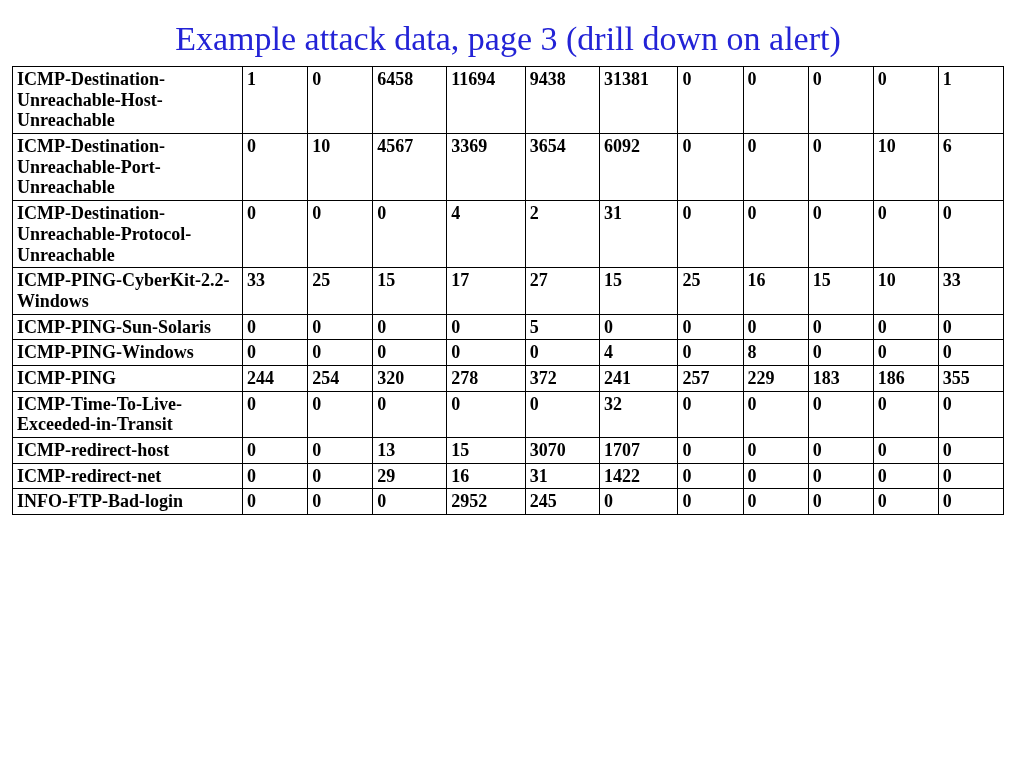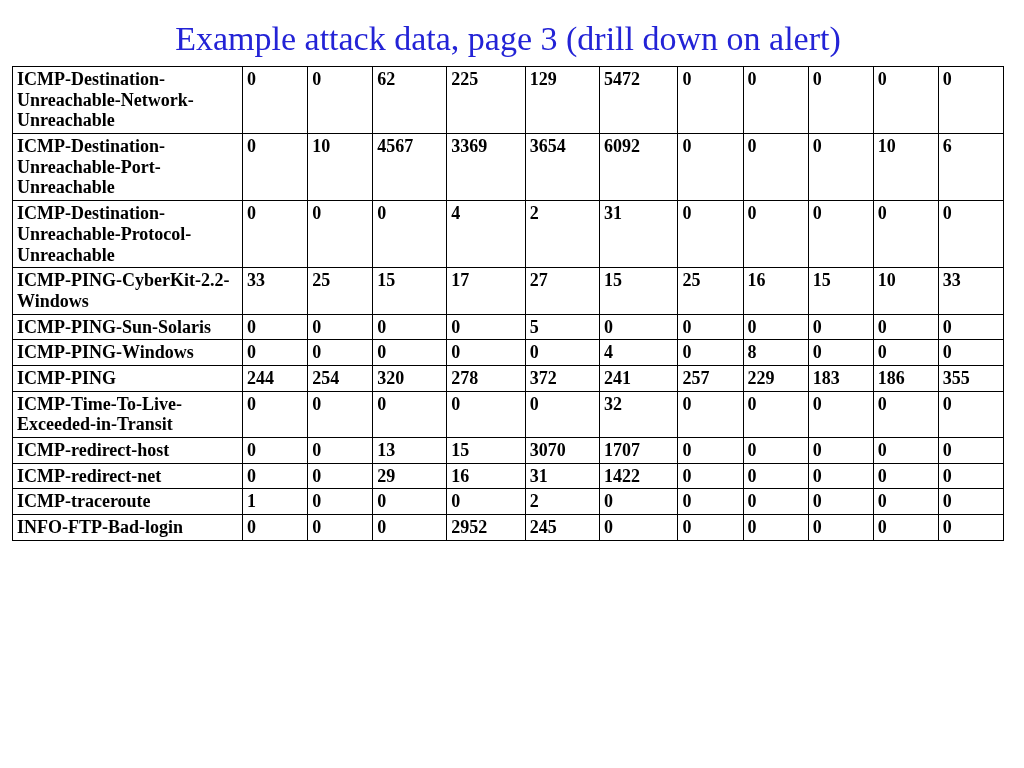"ICMP-Destination-Unreachable-Host-Unreac" tr { html: none -> <tr> <td>ICMP-Destination-Unreachable-Host-Unreachable</td> <td>1</td> <td>0</td> <td>6458</td> <td>11694</td> <td>9438</td> <td>31381</td> <td>0</td> <td>0</td> <td>0</td> <td>0</td> <td>1</td> </tr> }
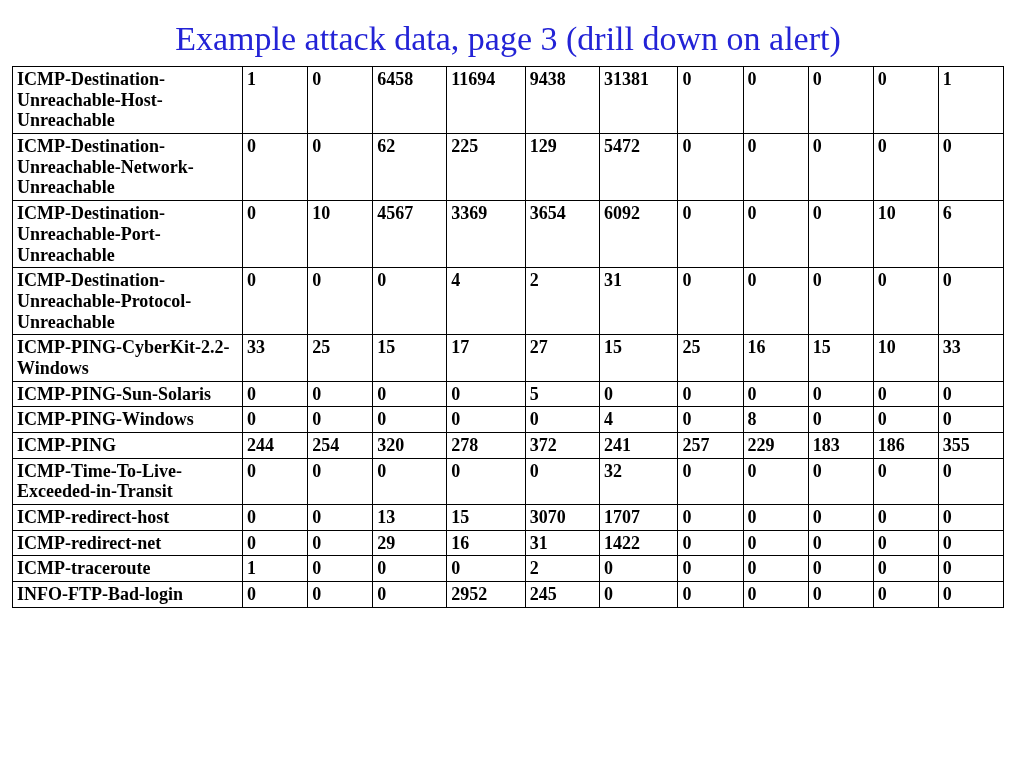"ICMP-Destination-Unreachable-Network-Unr" tr { html: <tr> <td>ICMP-Destination-Unreachable-Network-Unreachable</td> <td>0</td> <td>0</td> <td>62</td> <td>225</td> <td>129</td> <td>5472</td> <td>0</td> <td>0</td> <td>0</td> <td>0</td> <td>0</td> </tr> -> none }
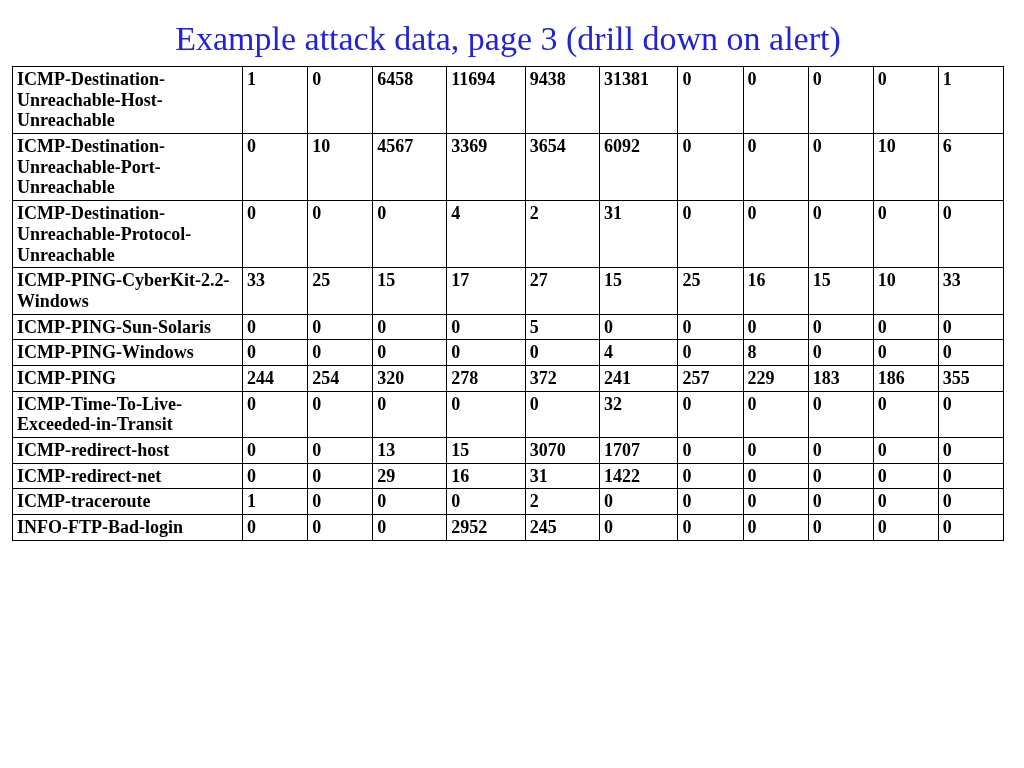"ICMP-traceroute" tr { html: <tr> <td>ICMP-traceroute</td> <td>1</td> <td>0</td> <td>0</td> <td>0</td> <td>2</td> <td>0</td> <td>0</td> <td>0</td> <td>0</td> <td>0</td> <td>0</td> </tr> -> none }
